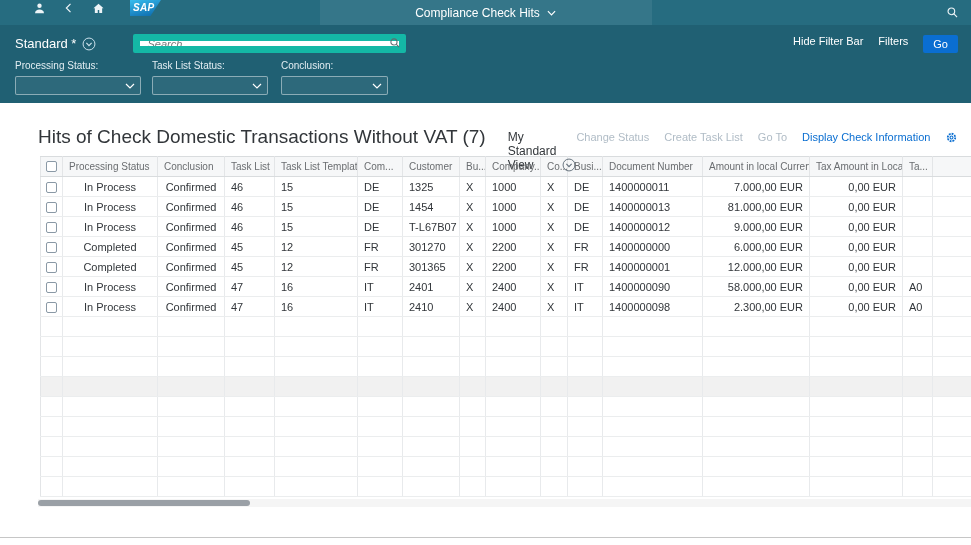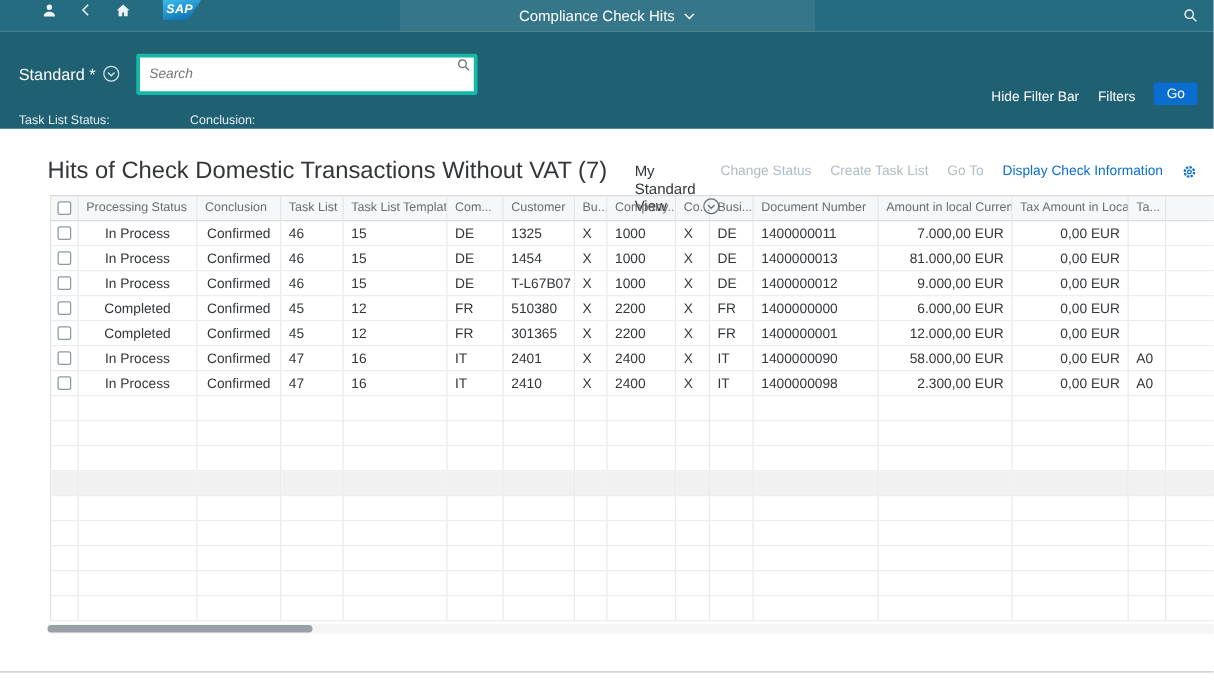"Search" .fb-search input { border: 3px solid #14b8a6 -> 7px solid #14b8a6; height: 33px -> 19px; margin-left: none -> 24px }
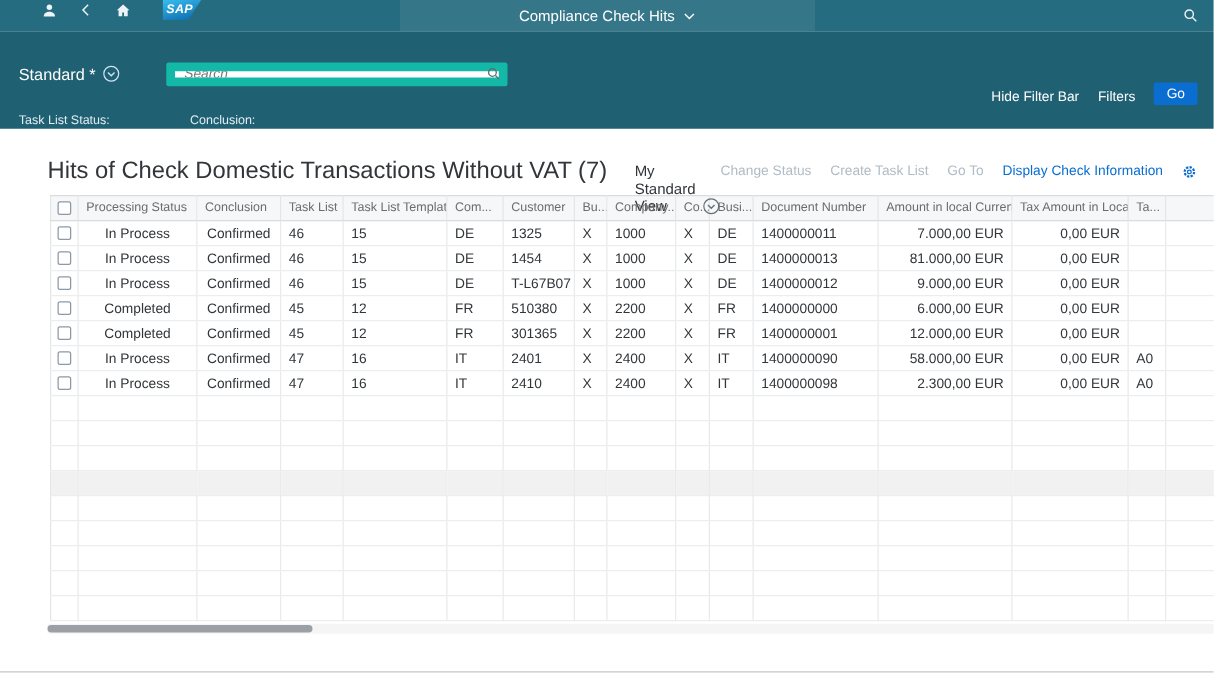"Hide Filter Bar" .fb-right { align-items: flex-end -> flex-start; margin-top: 32px -> none }
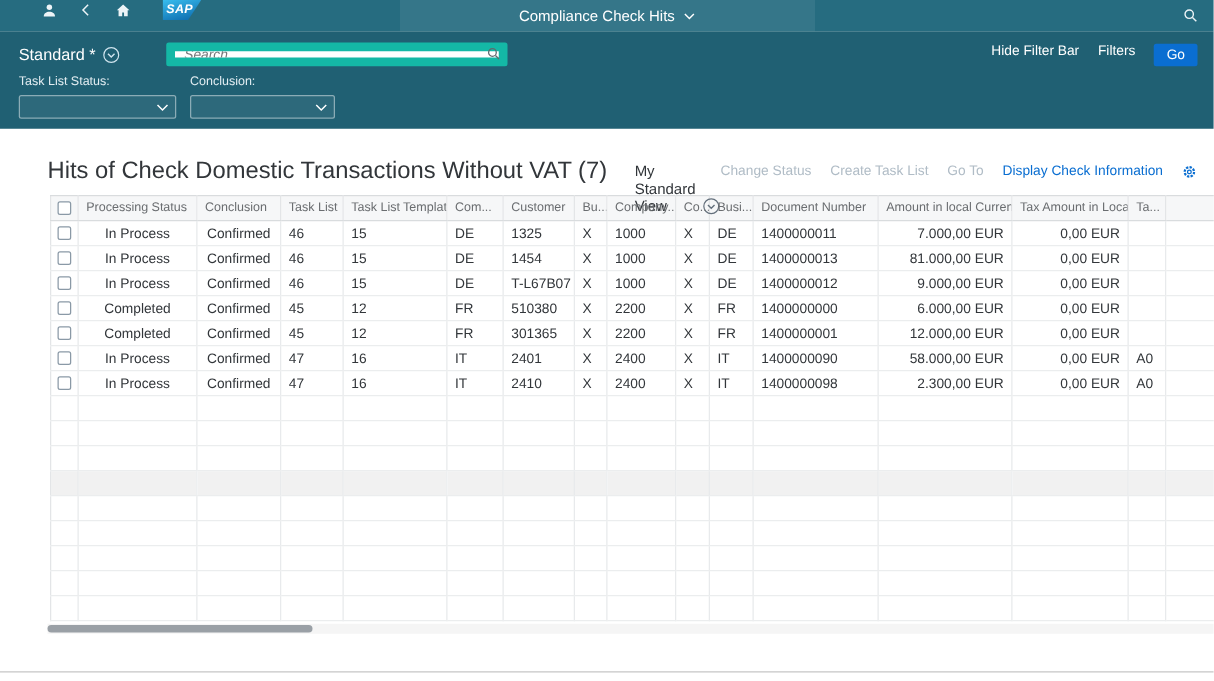"Processing Status:" div.fb-field { html: none -> <div> <div>Processing Status:</div> <div> <svg> <path></path> </svg> </div> </div> }
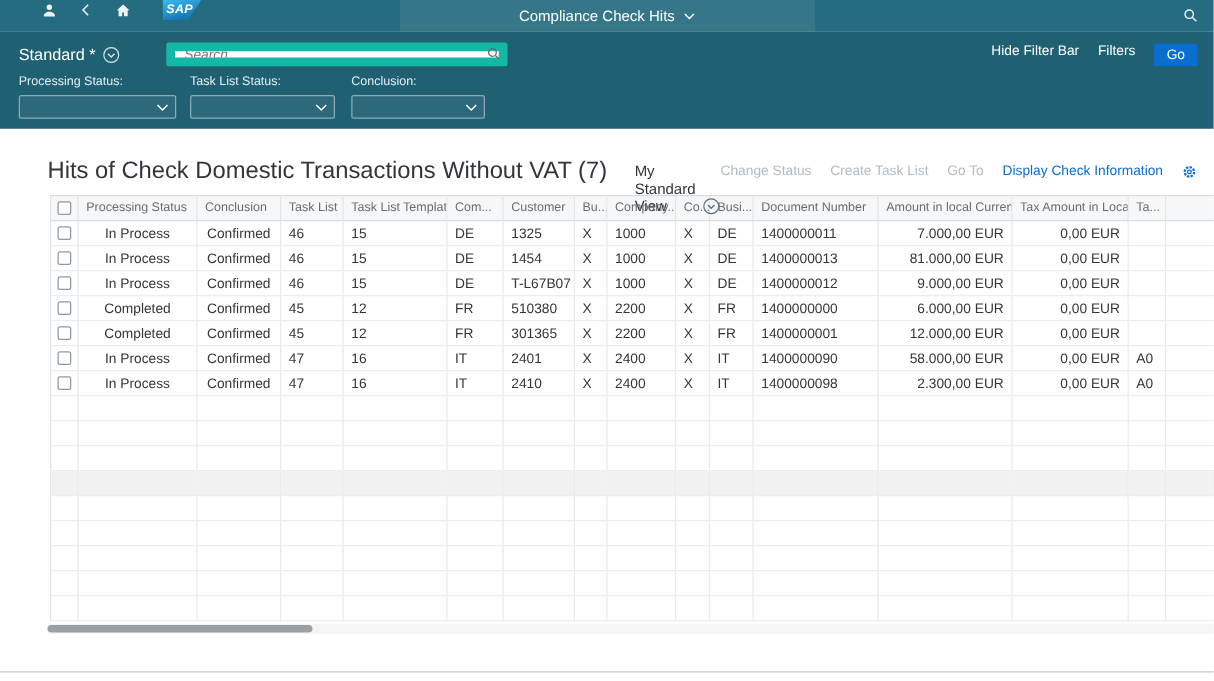"510380" td { text: 510380 -> 301270 }
